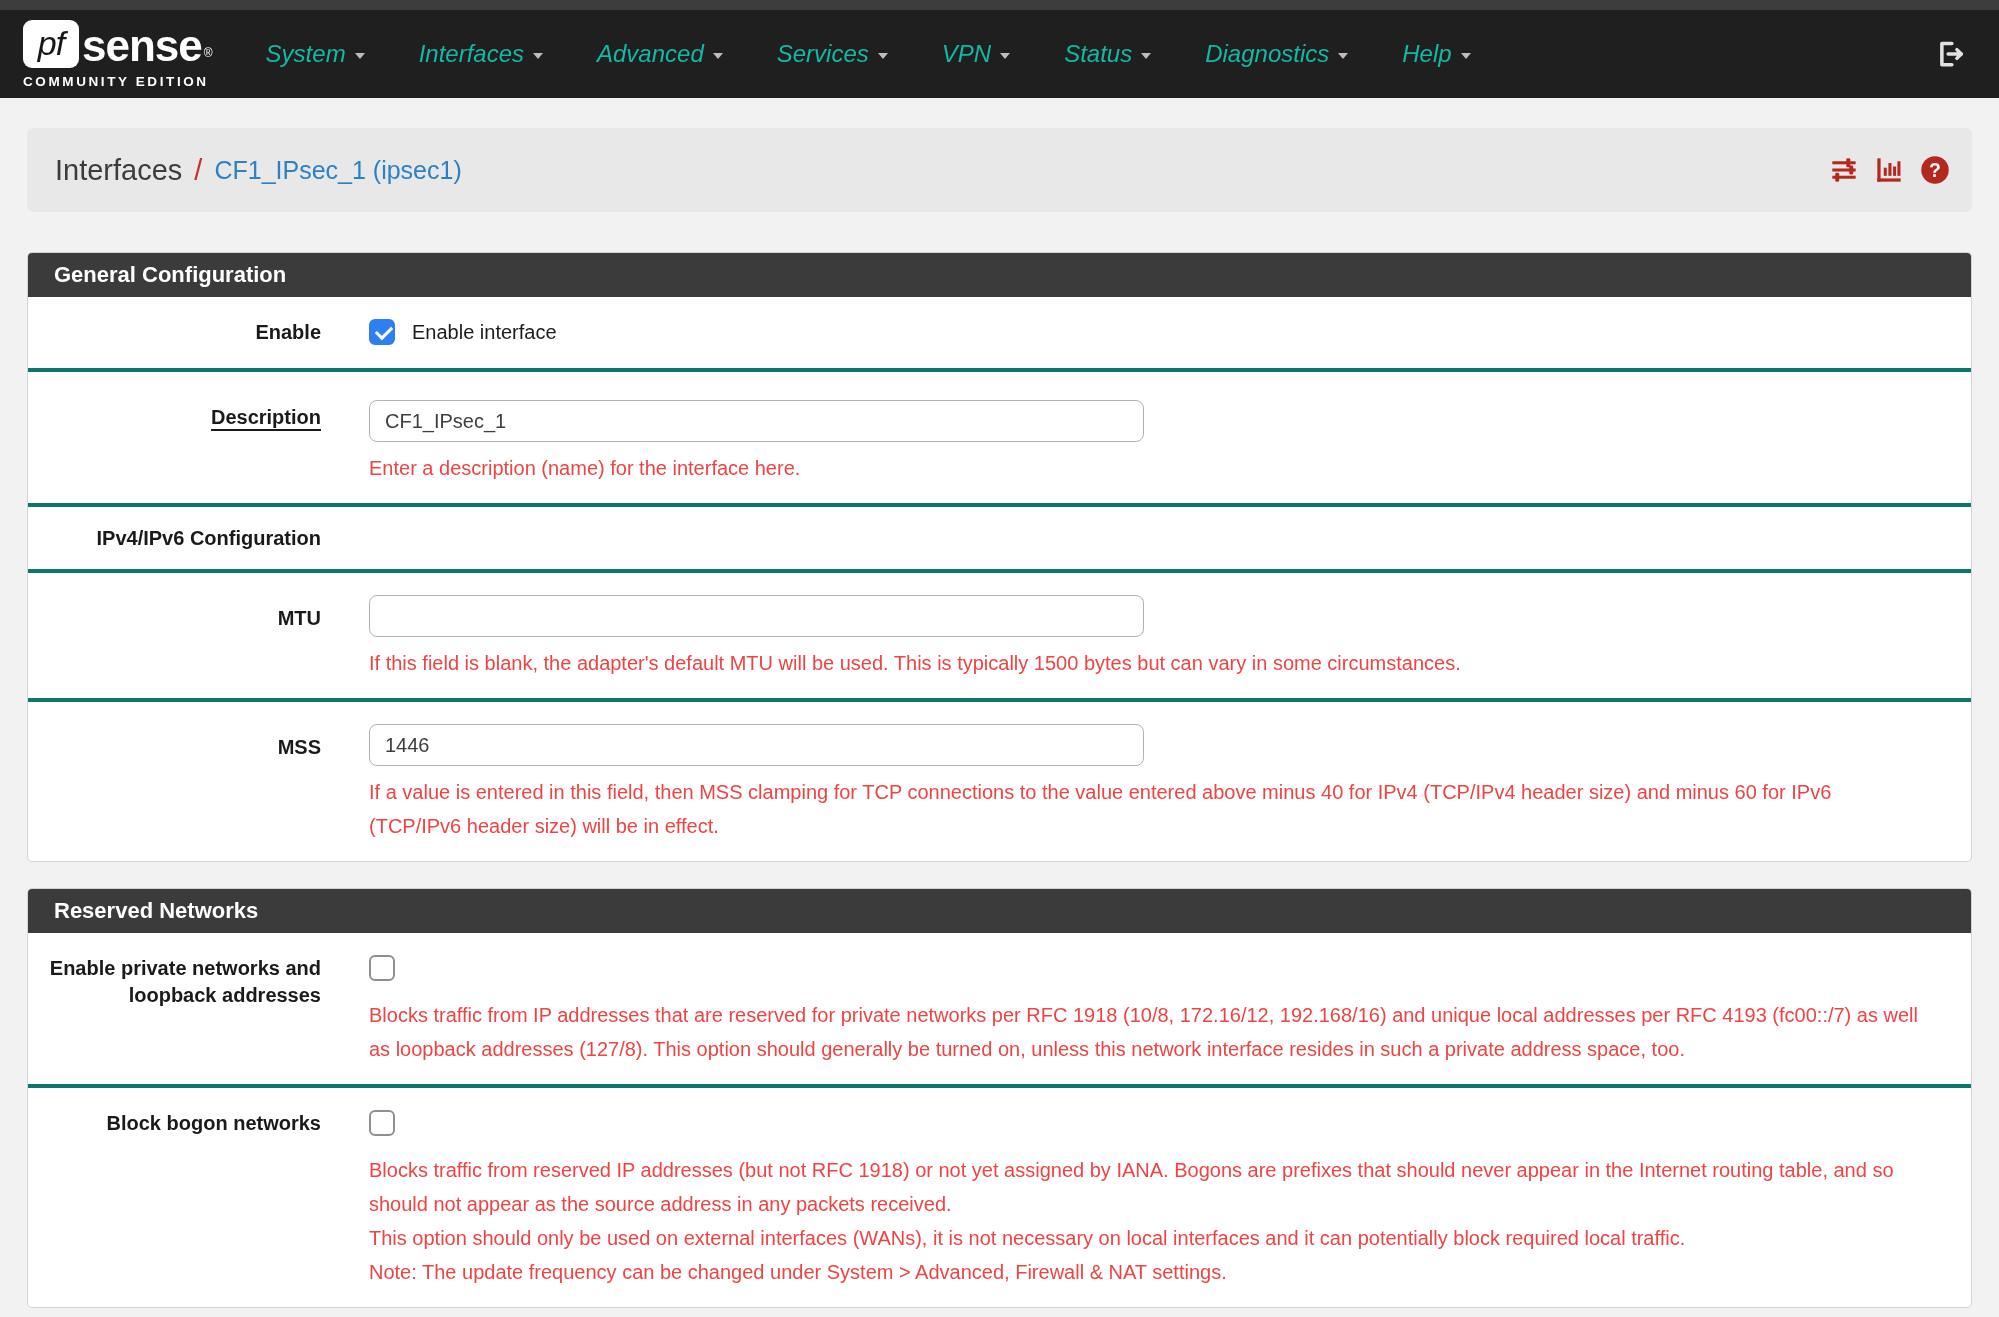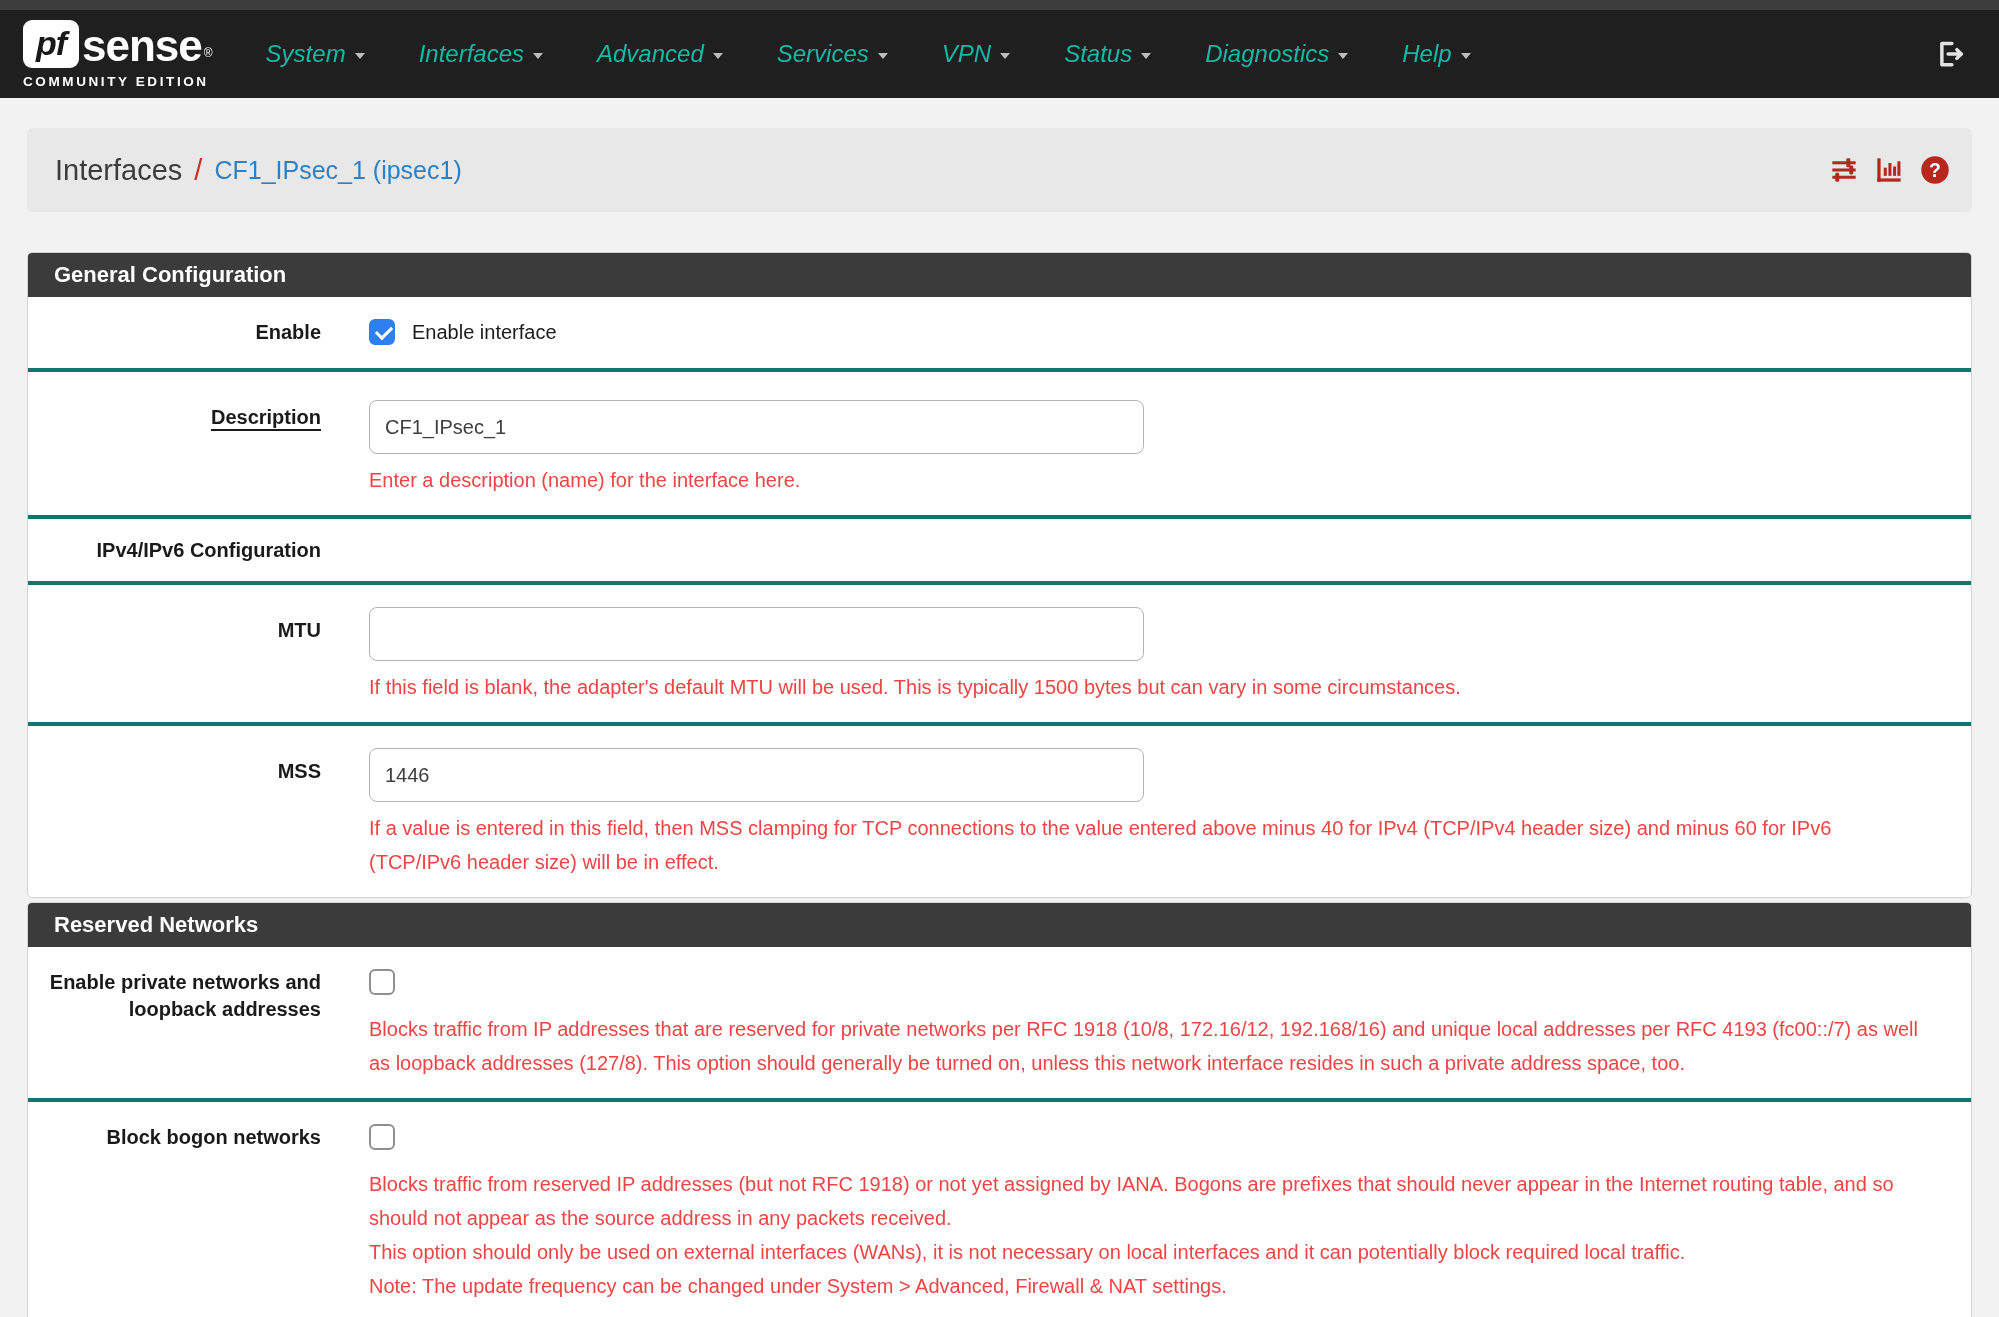"pf" .pf-box { font-weight: bold -> normal }
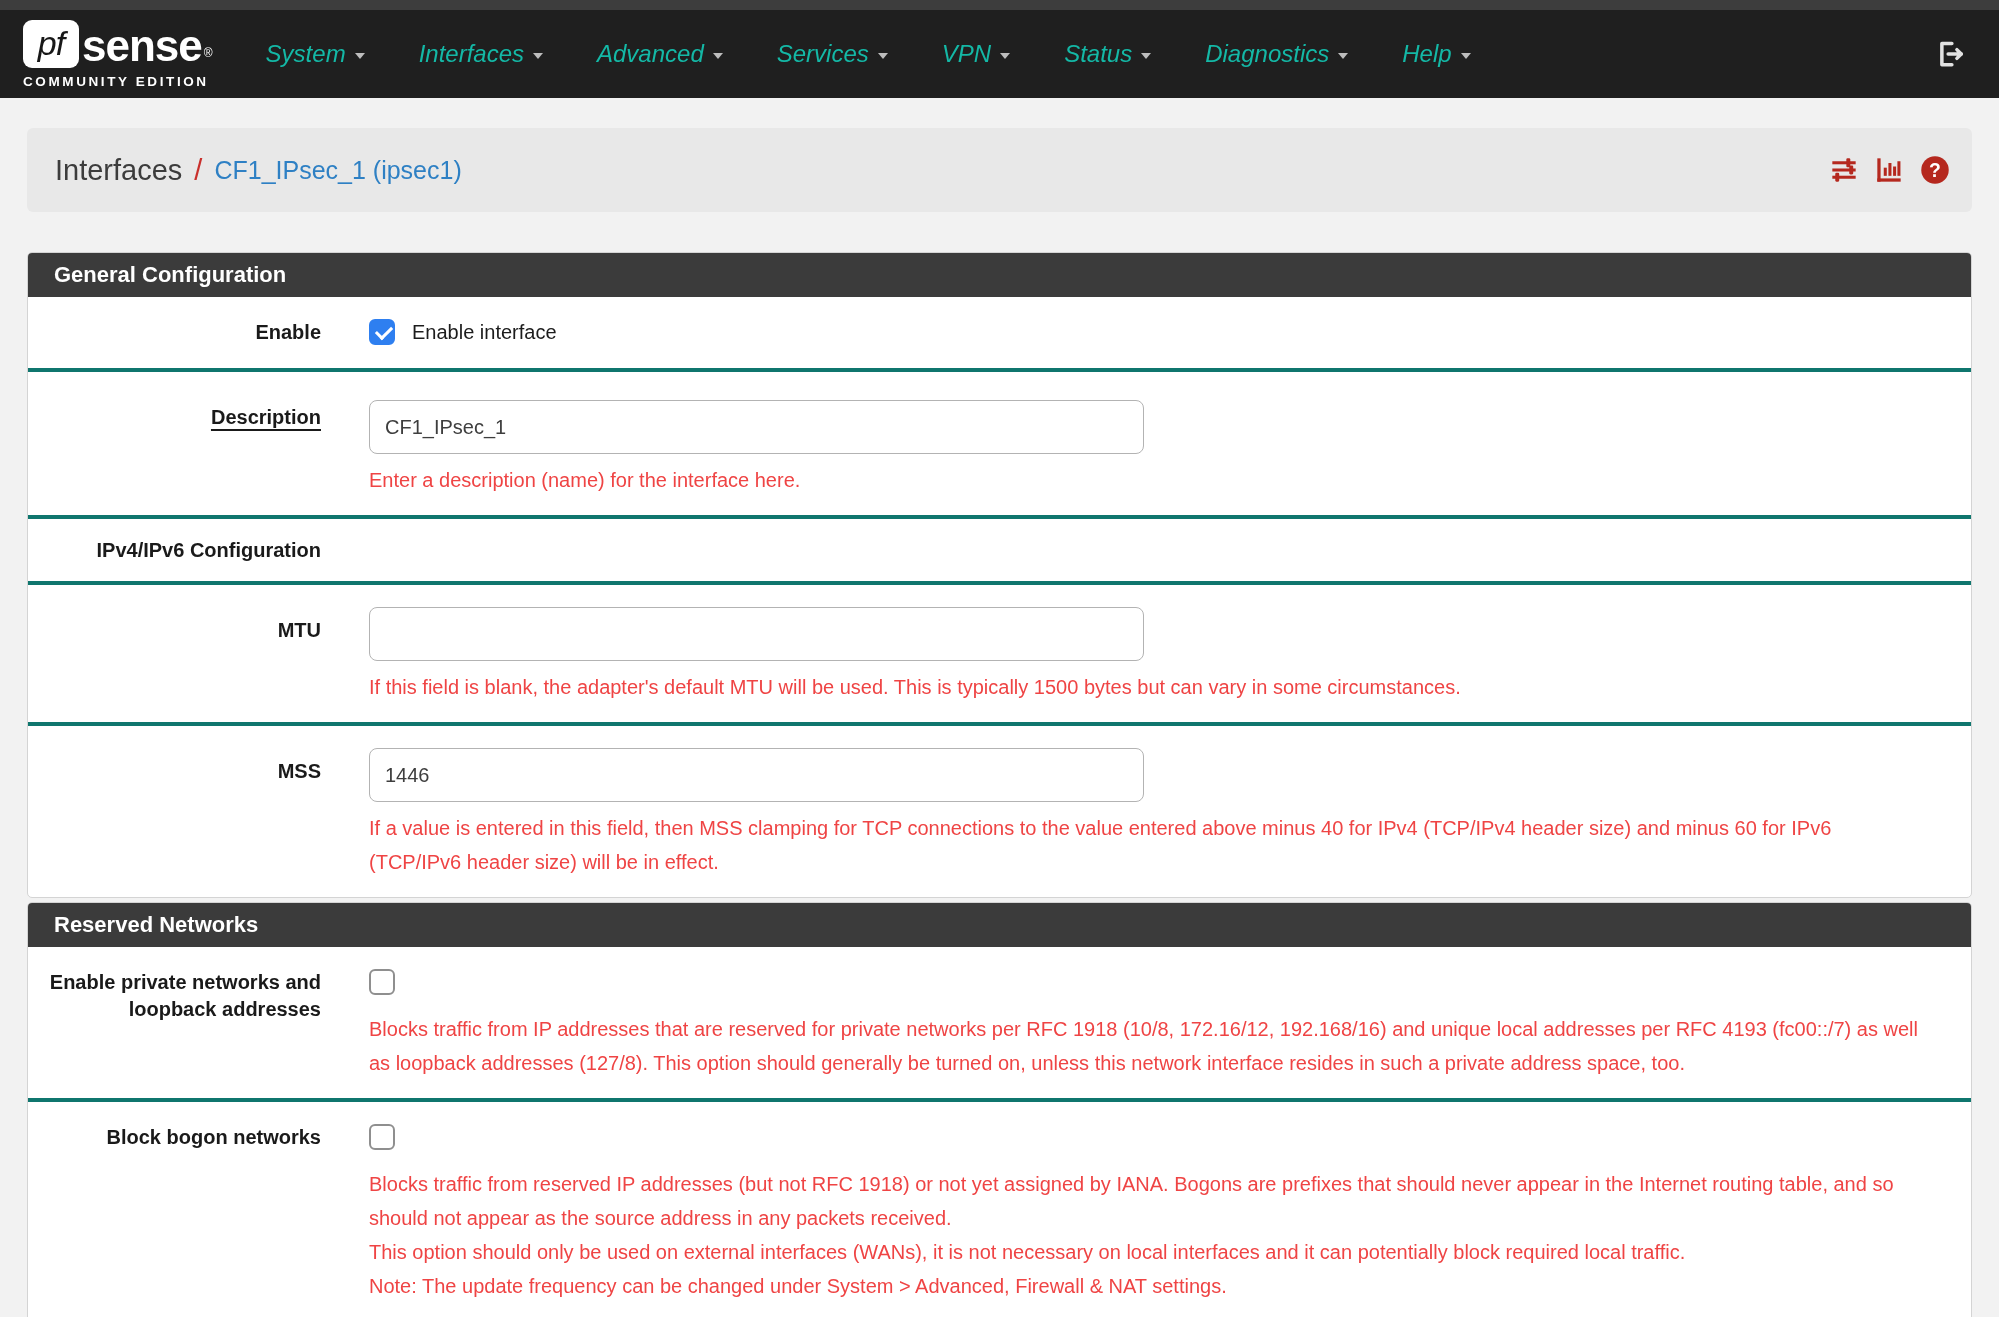"General Configuration" .panel-gc { margin-bottom: 4px -> 26px }
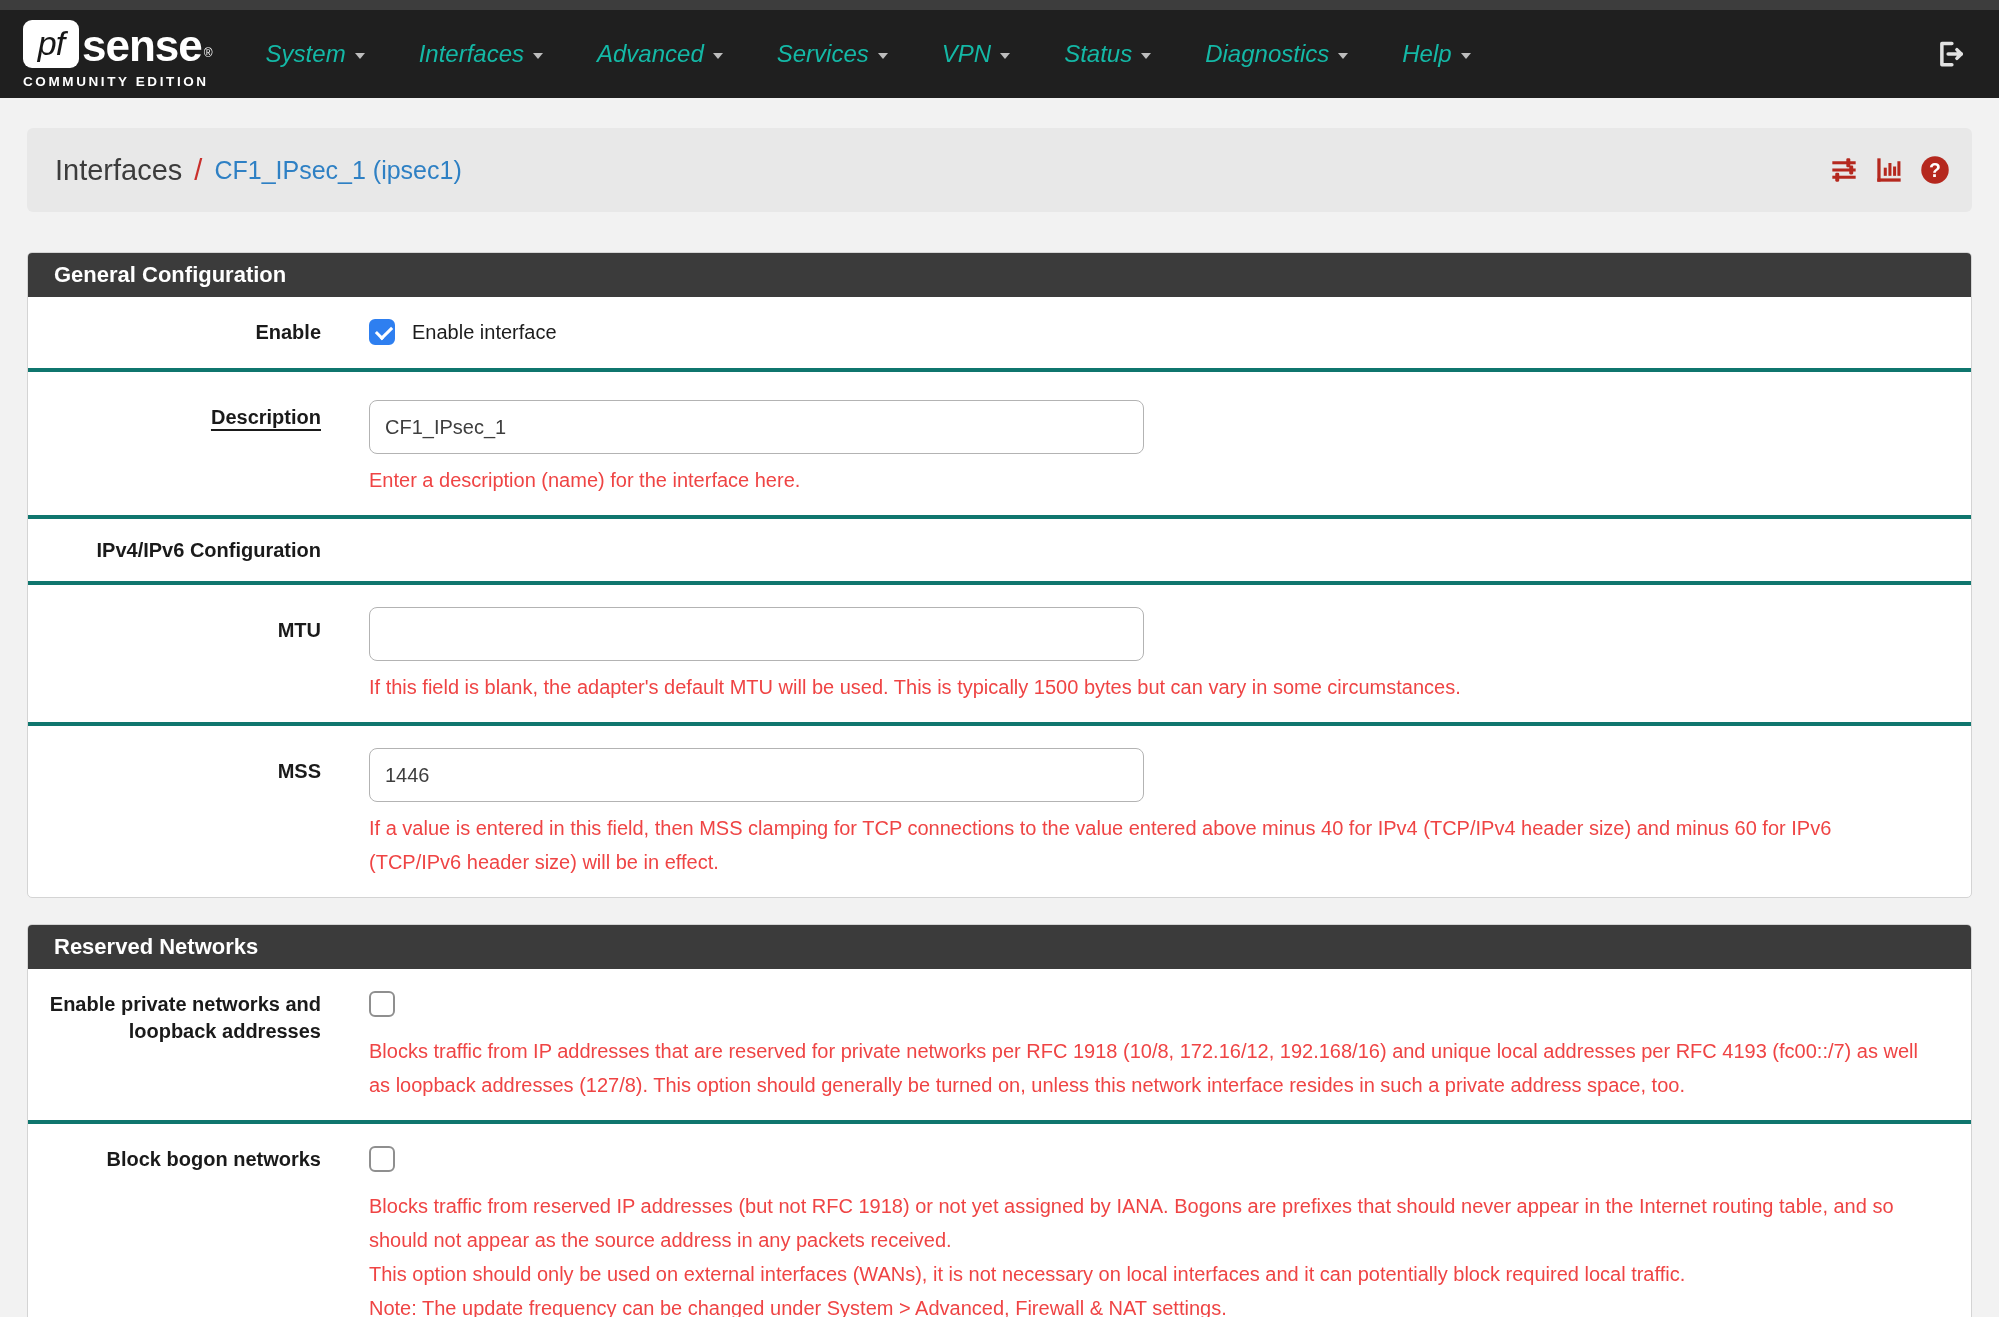"CF1_IPsec_1" .text-input { height: 54px -> 42px }
